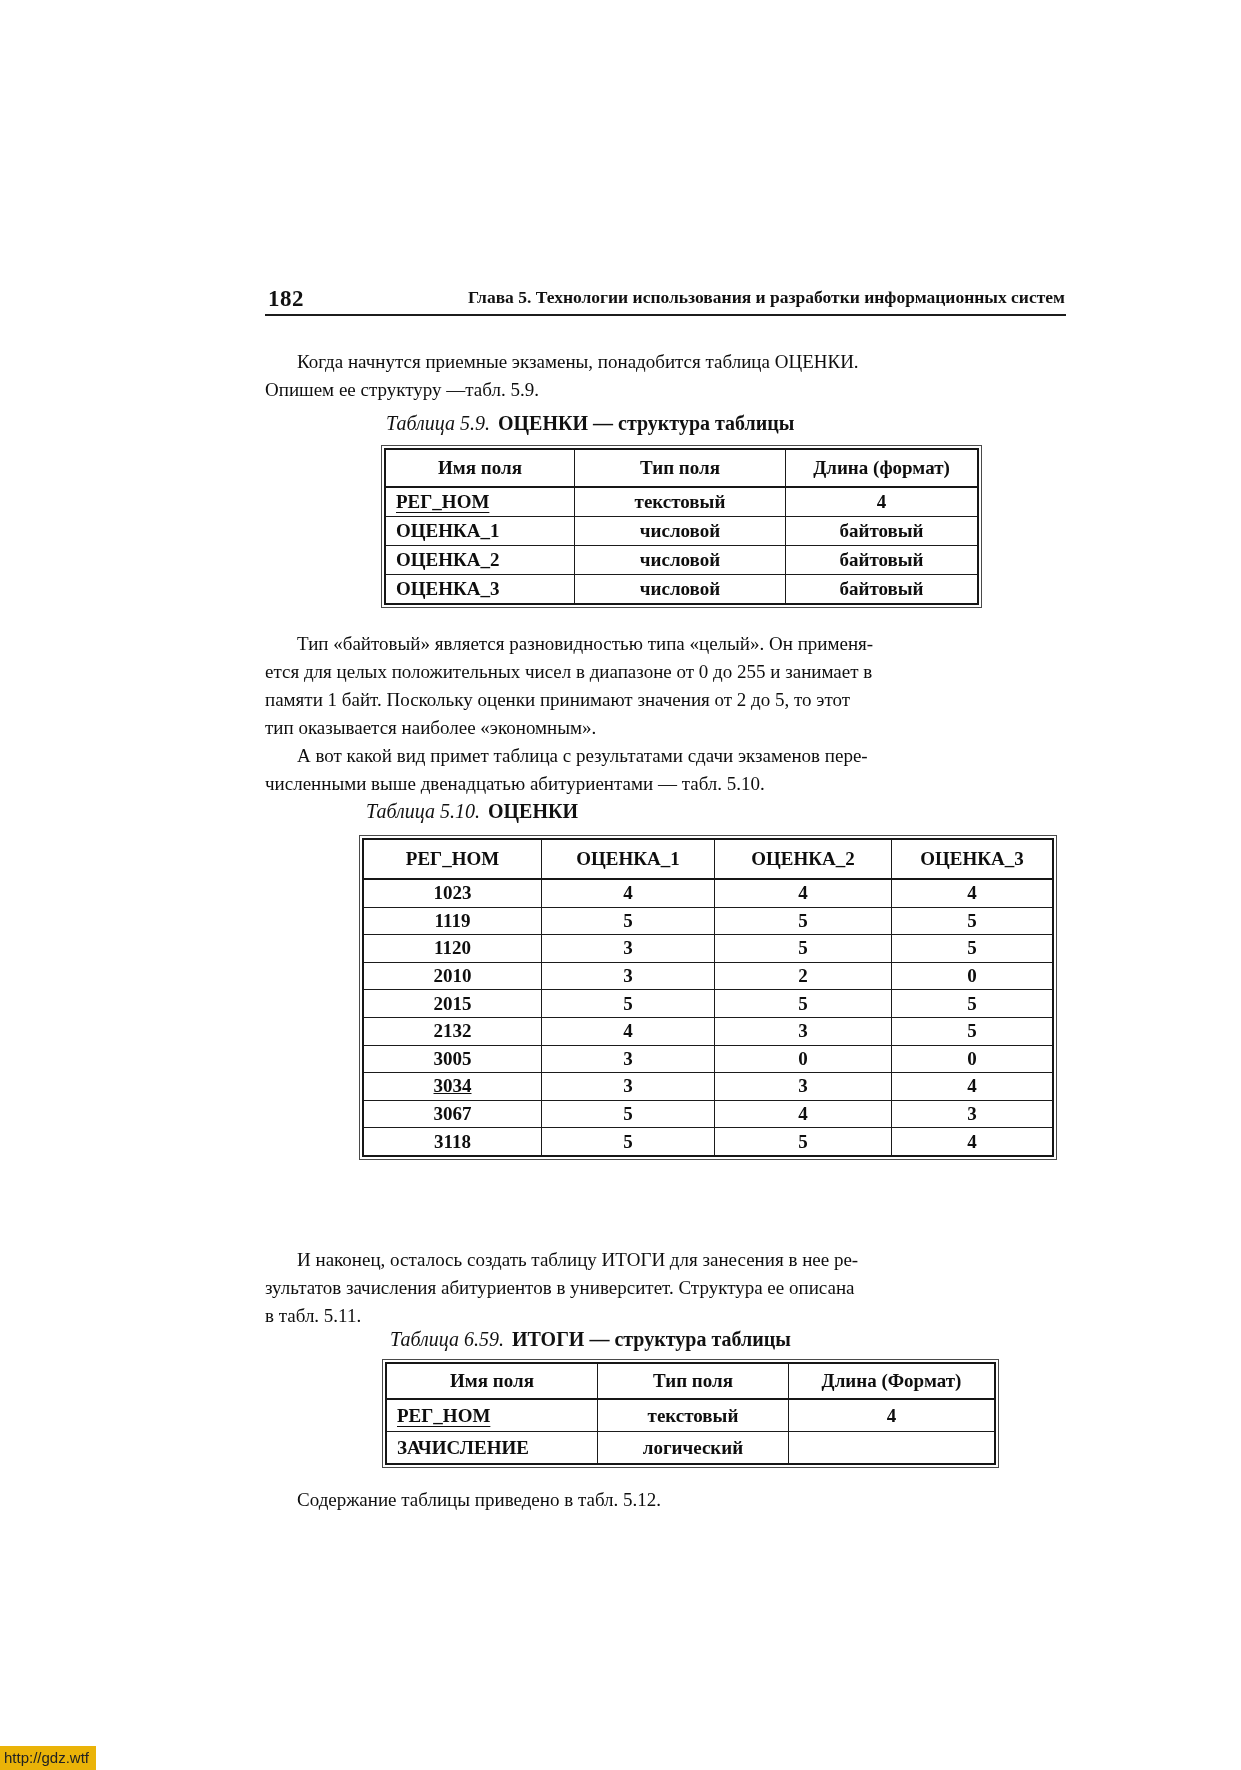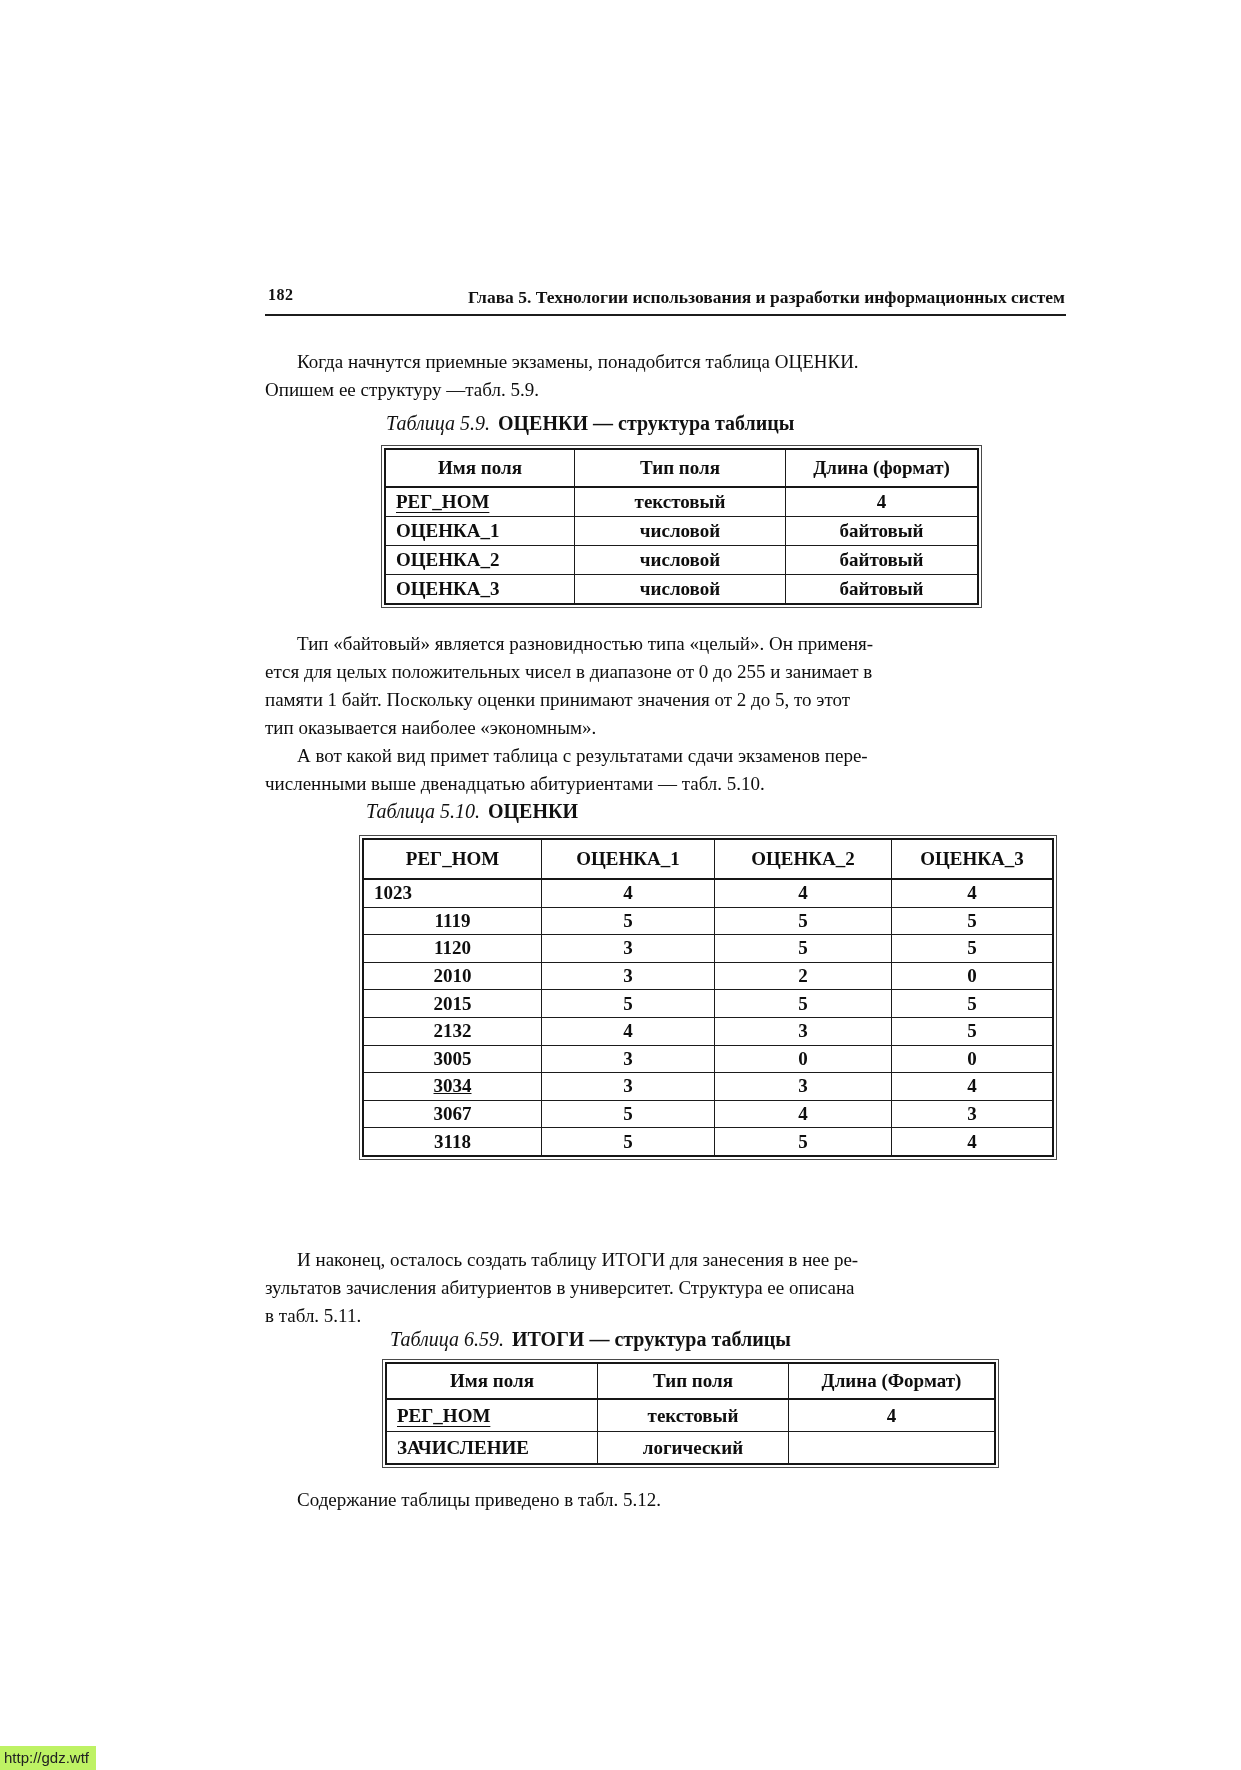"182" #pagenum { font-size: 16px -> 23px }
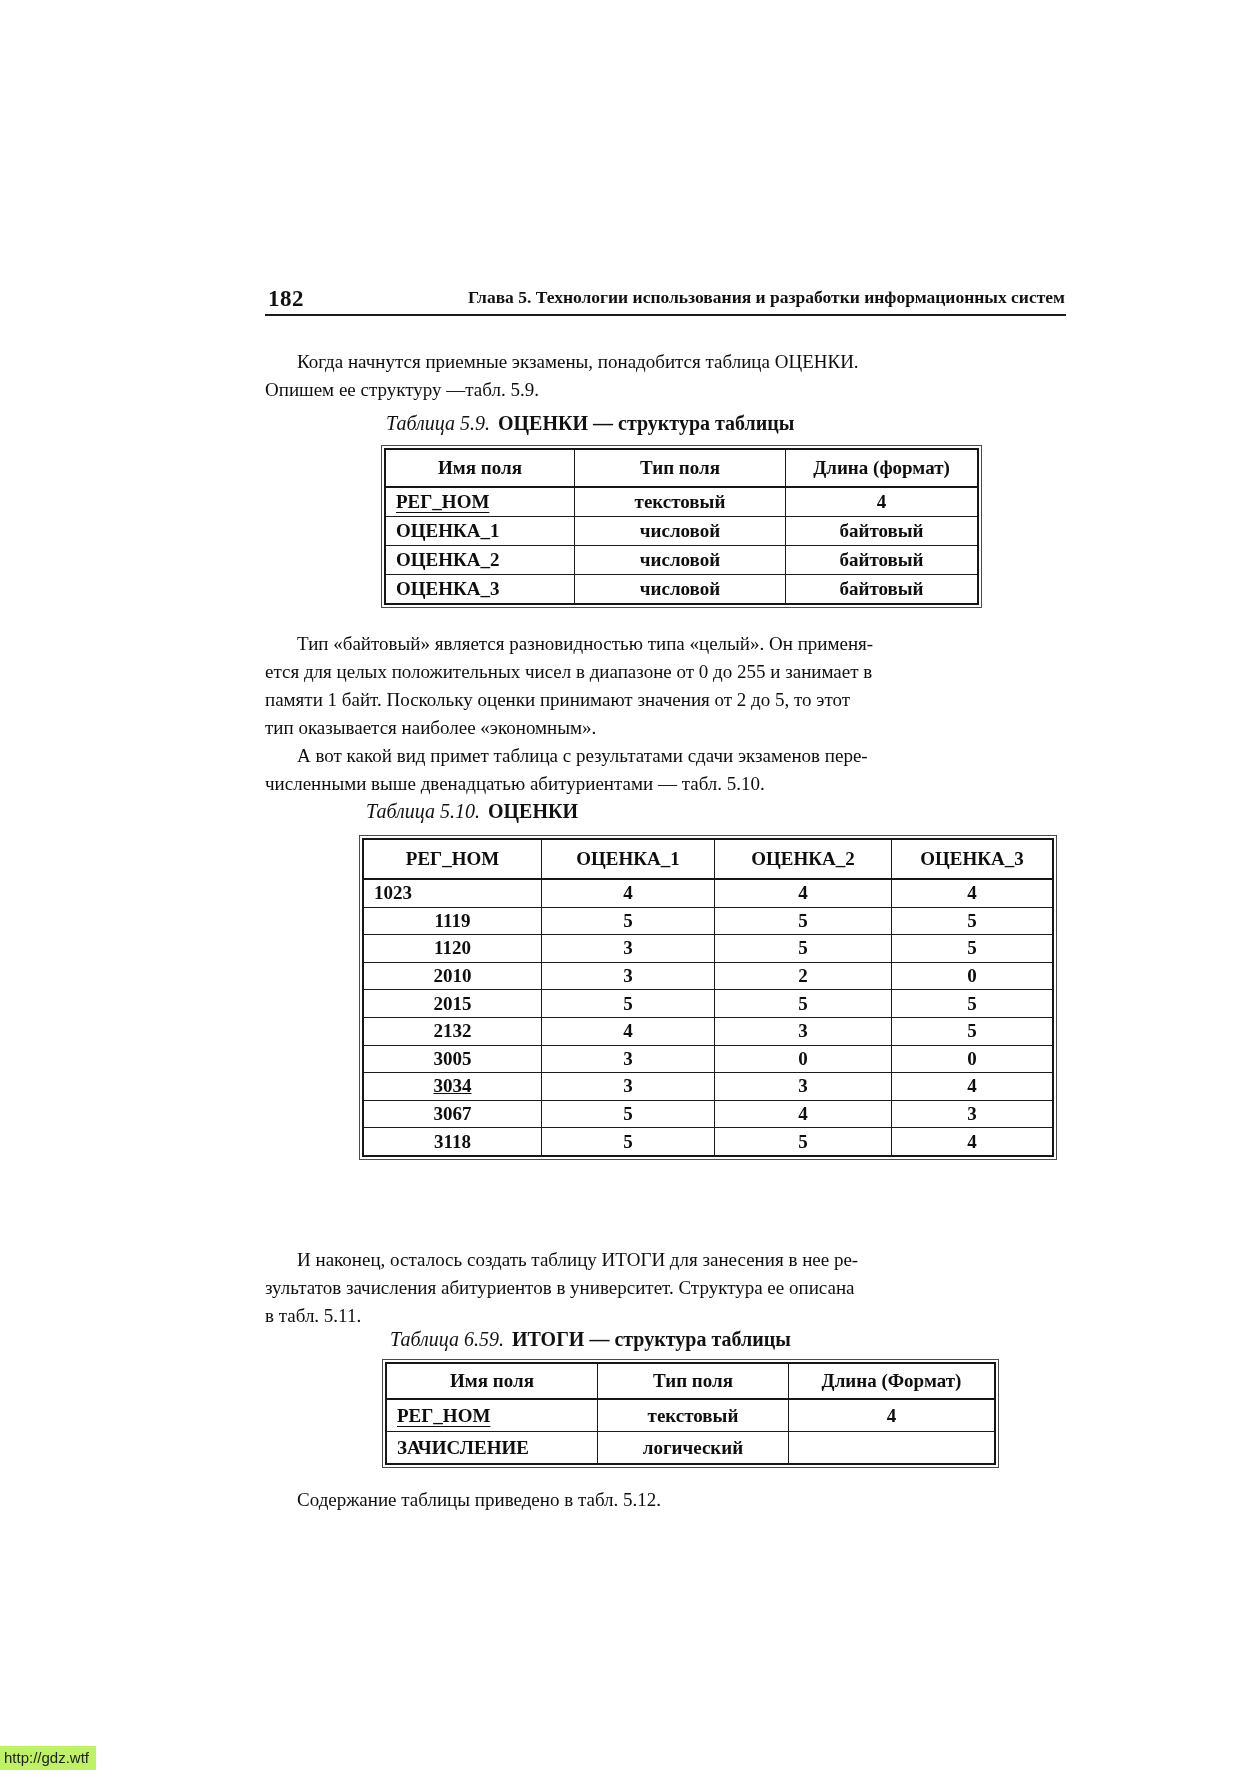"1023" td { text-align: left -> center }
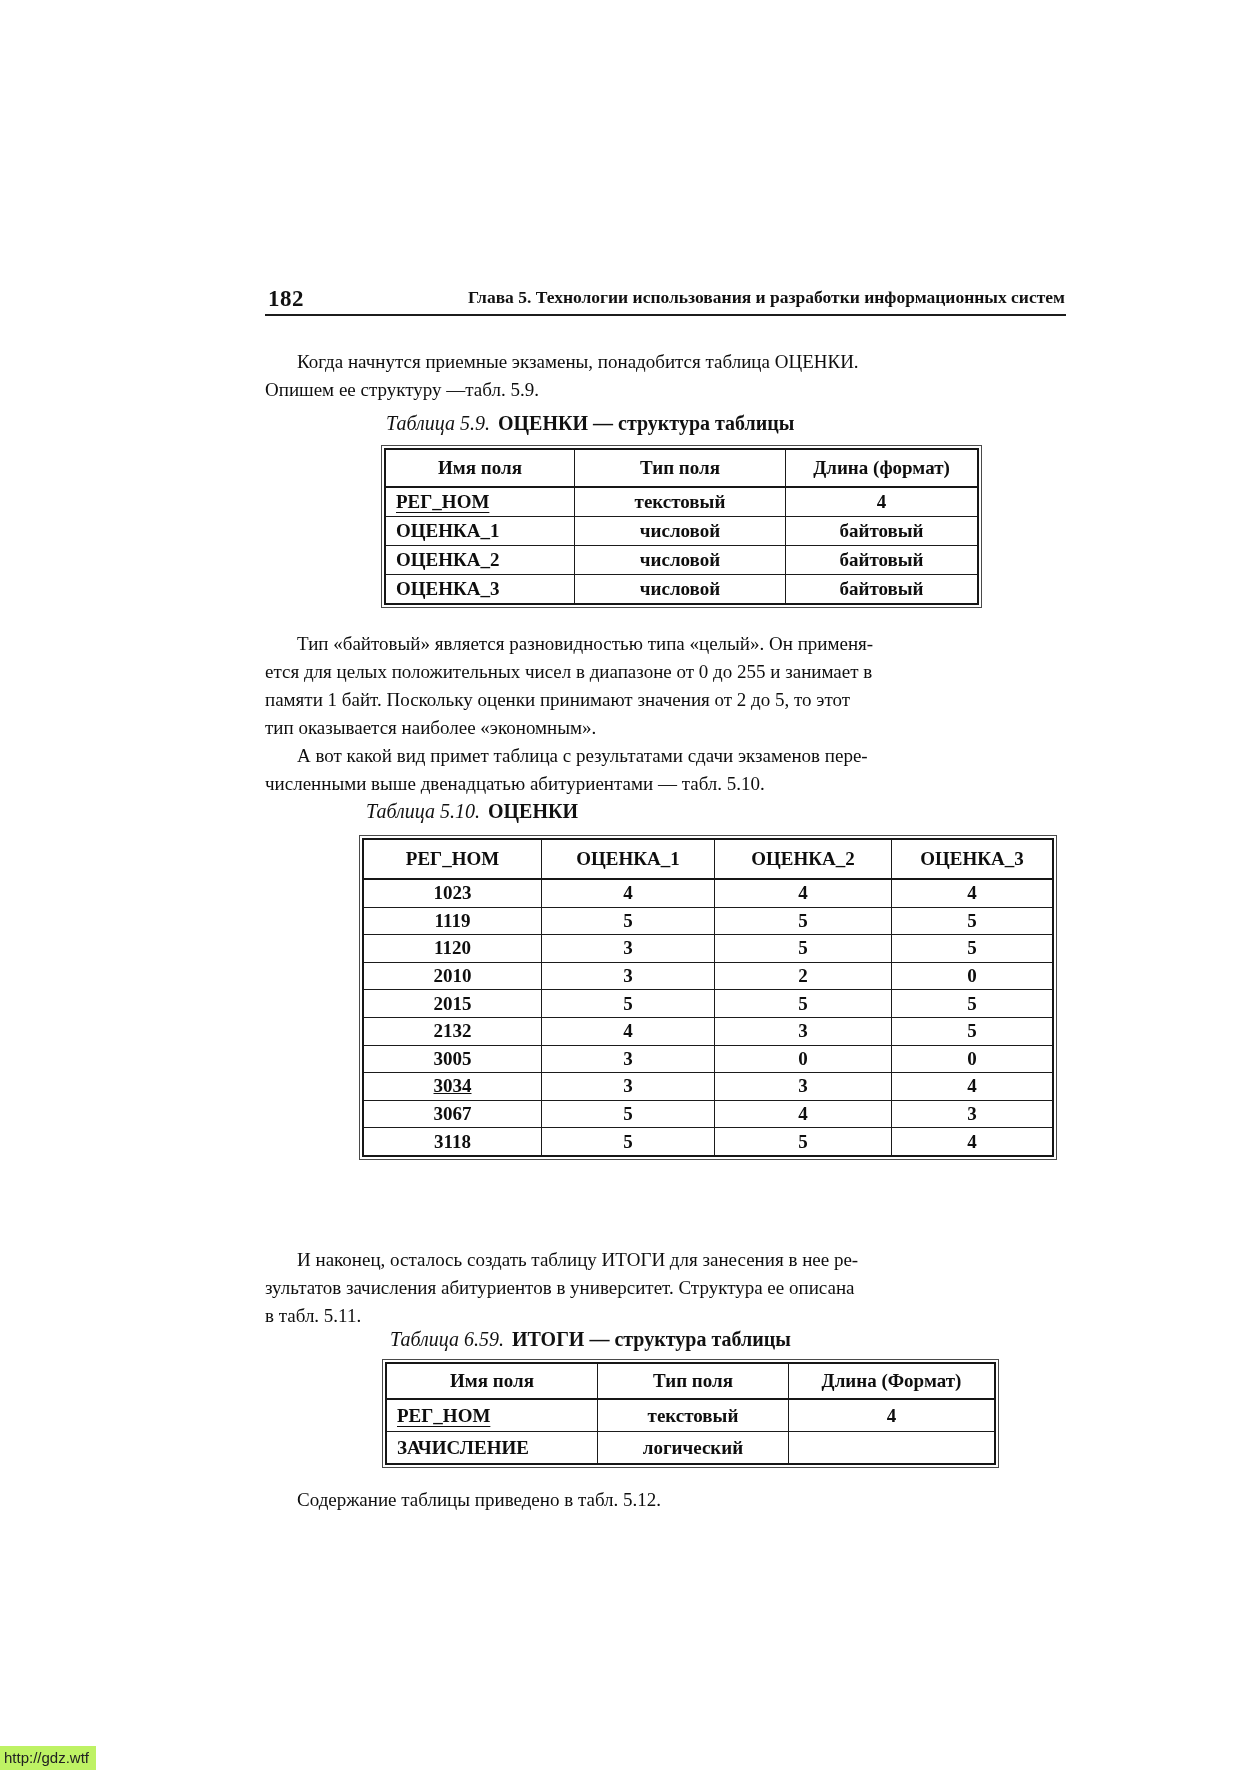"http://gdz.wtf" #watermark { background: #bef264 -> #eab308 }
